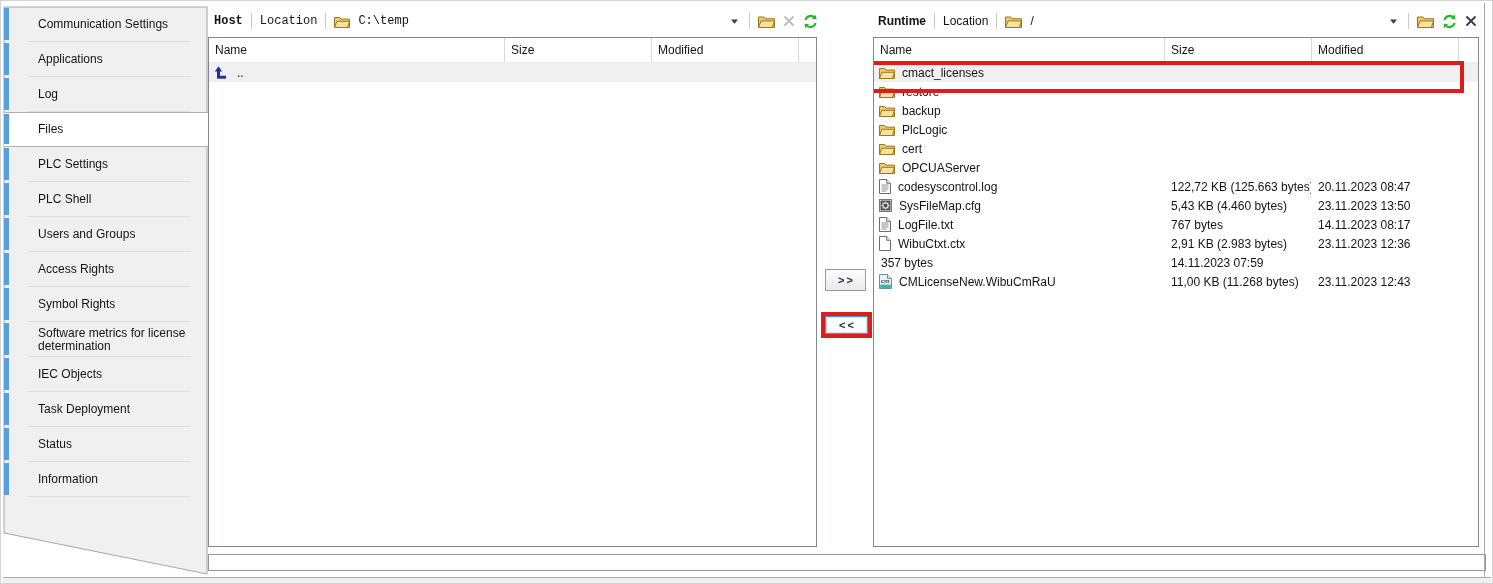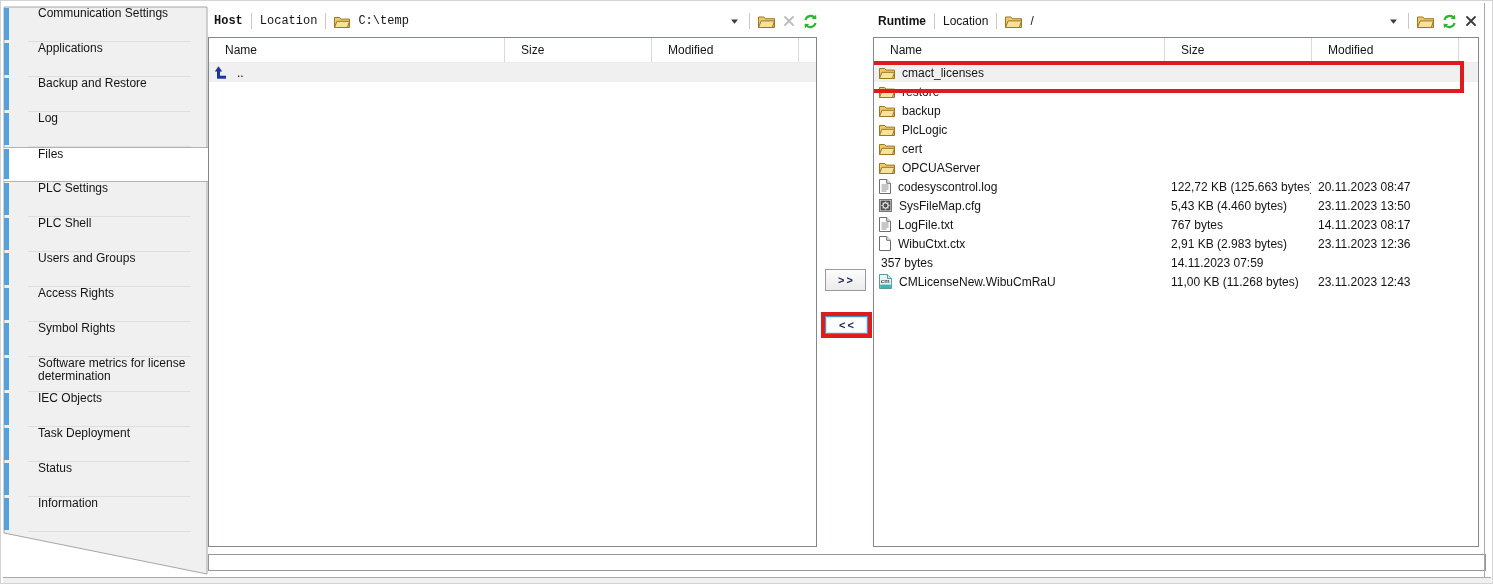"Communication Settings" .side-tab { align-items: flex-start -> center }
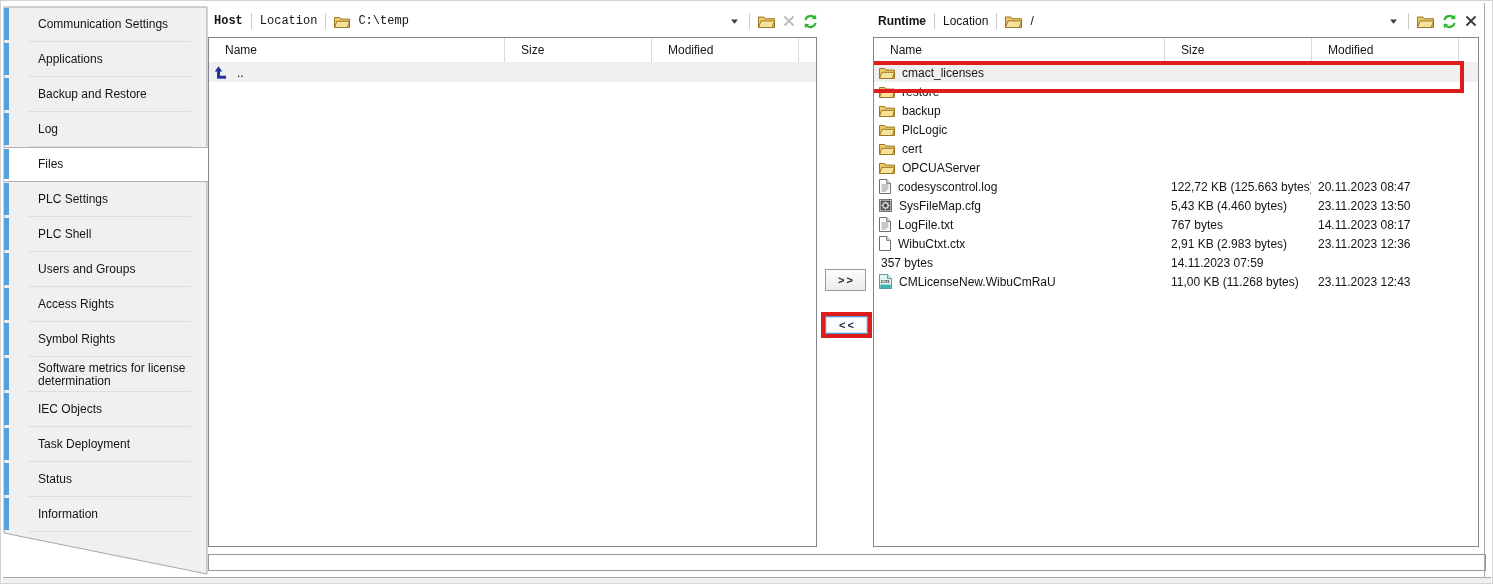"Name" .th { padding-left: 16px -> 6px }
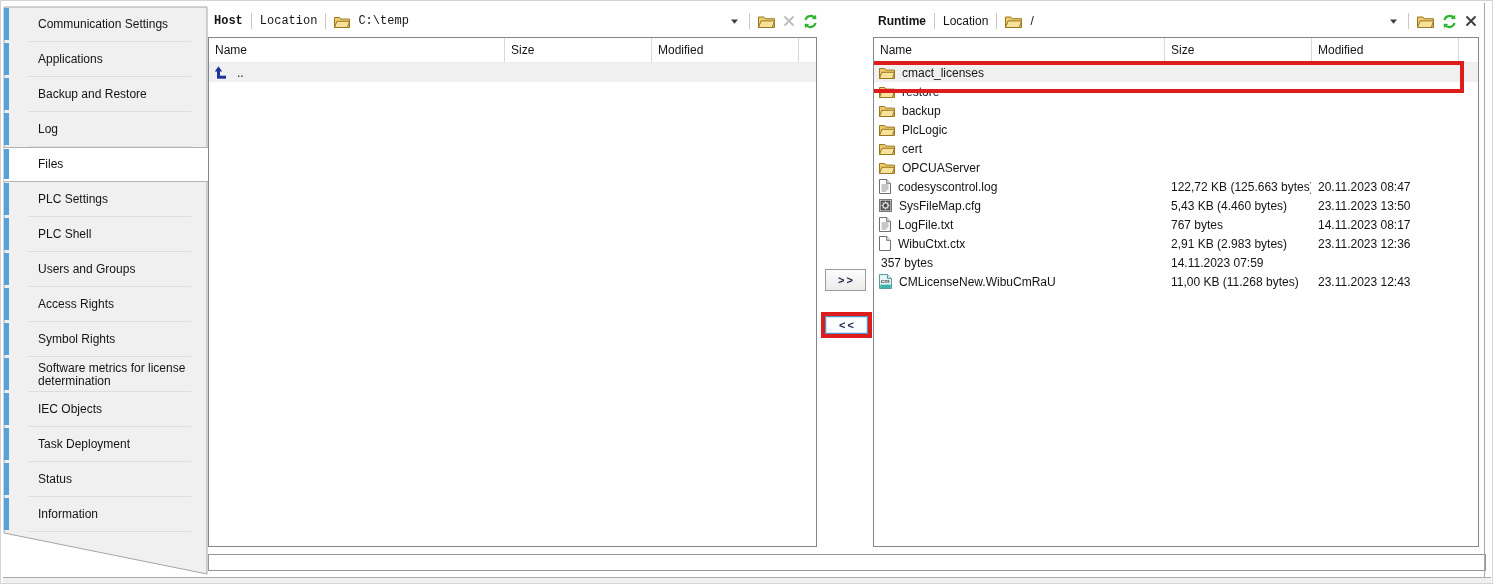"Backup and Restore" div.side-tab { html: <div> <span></span> <span>Backup and Restore</span> <span></span> </div> -> none }
